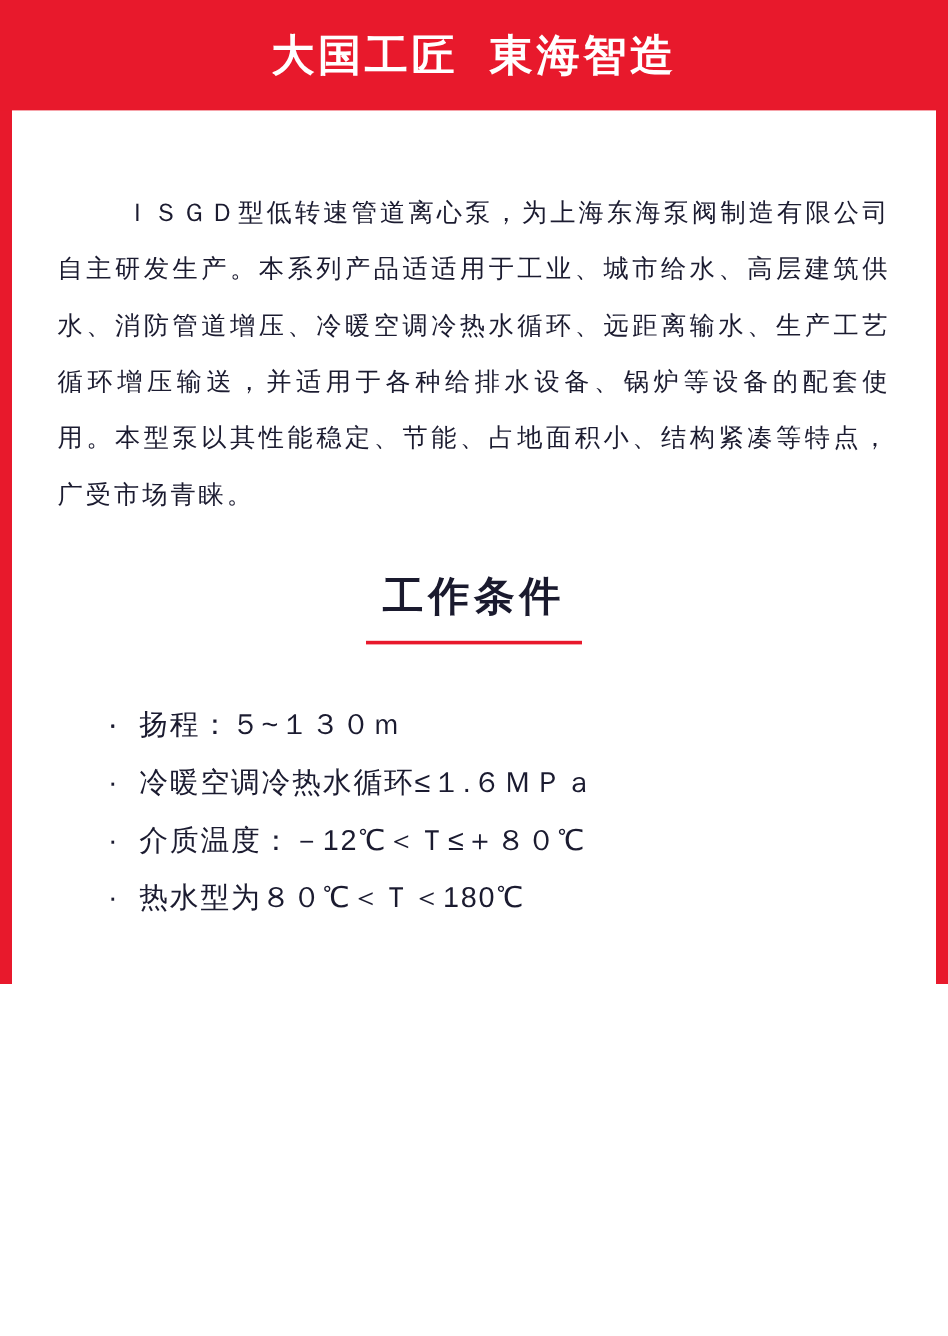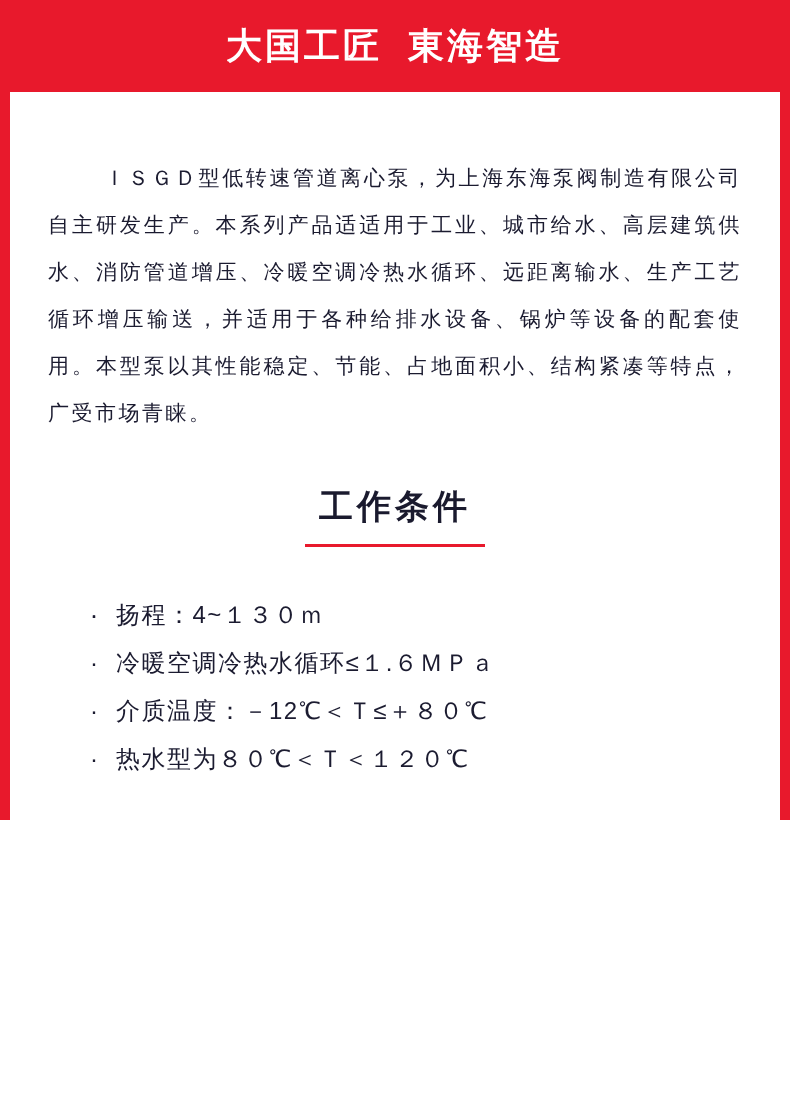"工作条件" .h2-block { margin-top: 48px -> 38px }
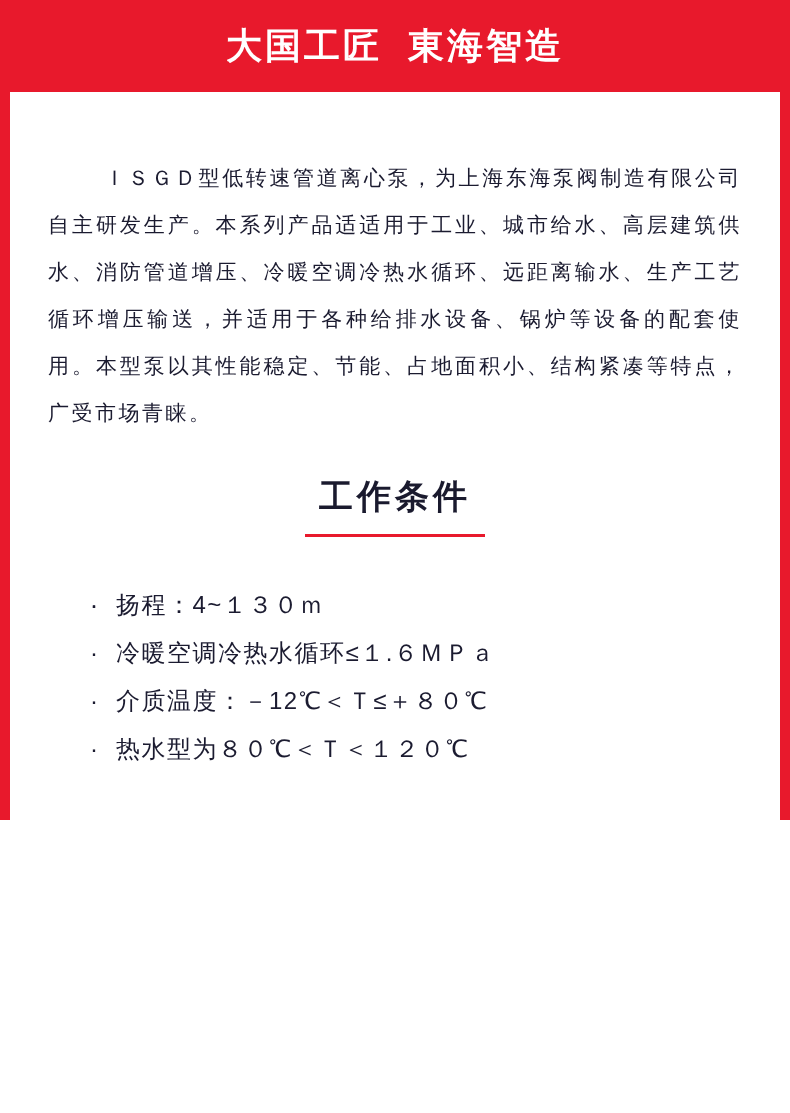"扬程：4~１３０ｍ" span { text: 4 -> ５ }
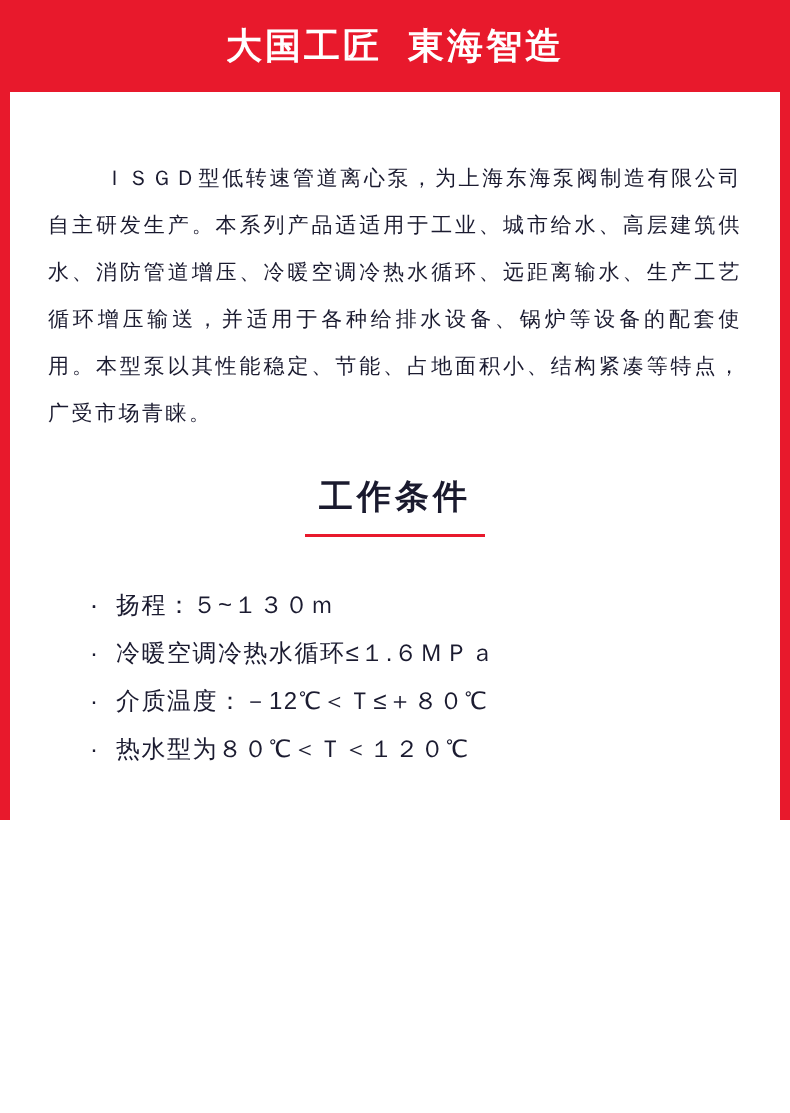"热水型为８０℃＜Ｔ＜１２０℃" span { text: １２０ -> 180 }
